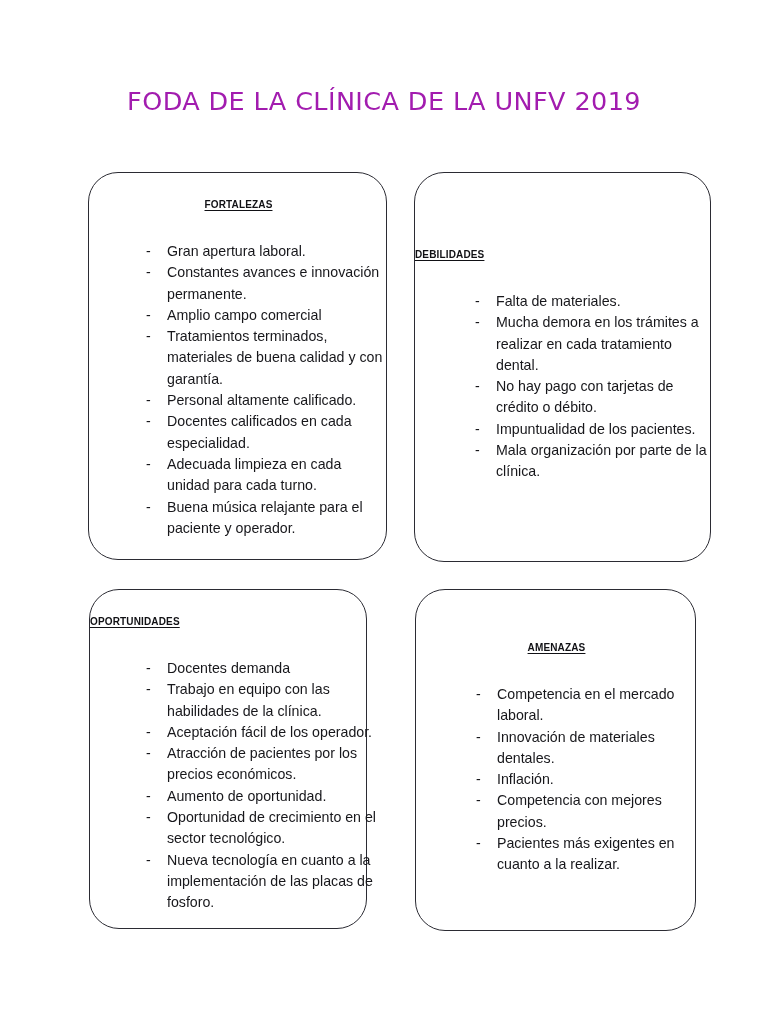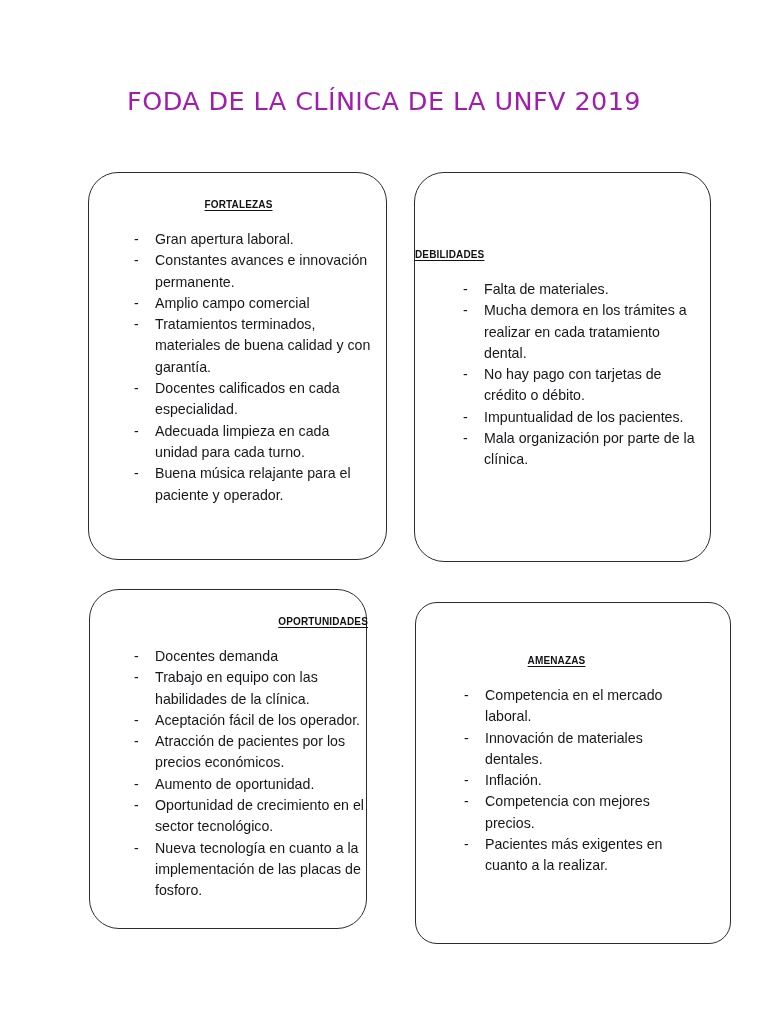"Gran apertura laboral." ul.quad-list { margin: 0 -> 12px }
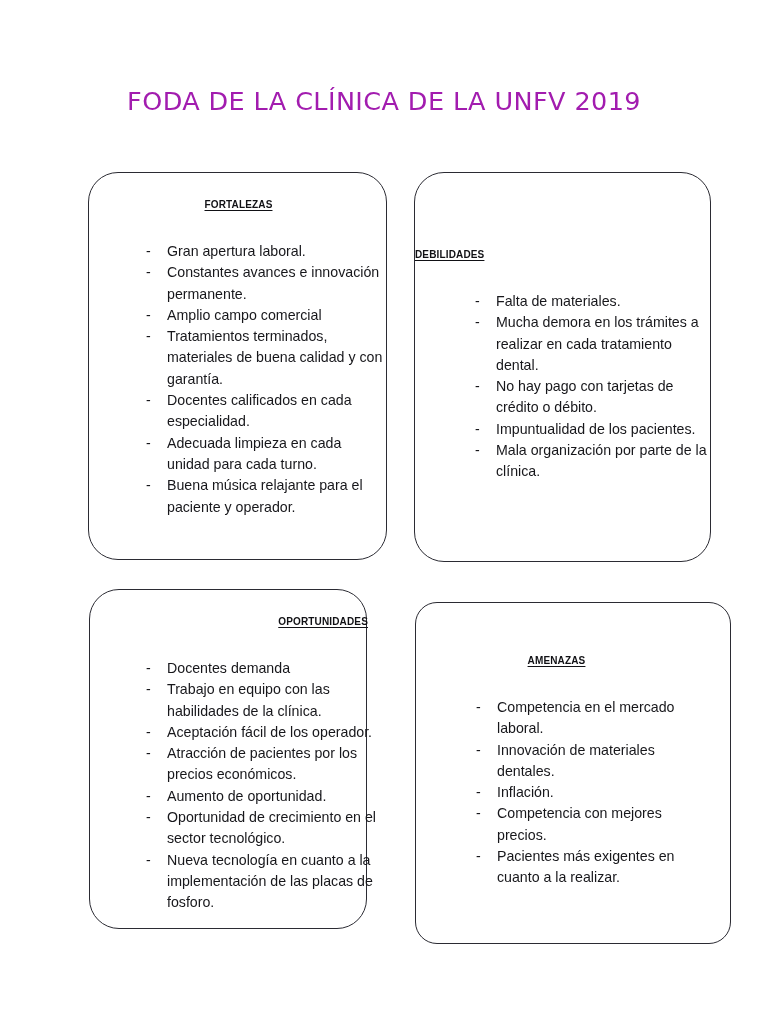"Personal altamente calificado." li { html: none -> <li>Personal altamente calificado.</li> }
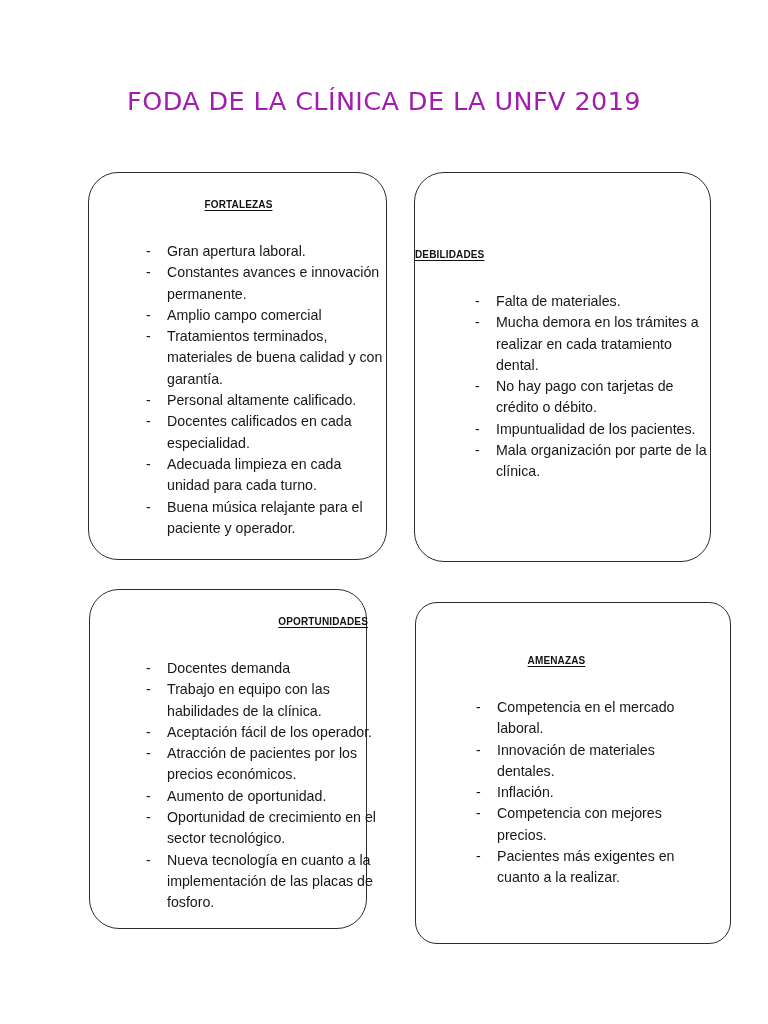"OPORTUNIDADES" .q-oportunidades .quad-heading { text-align: right -> left }
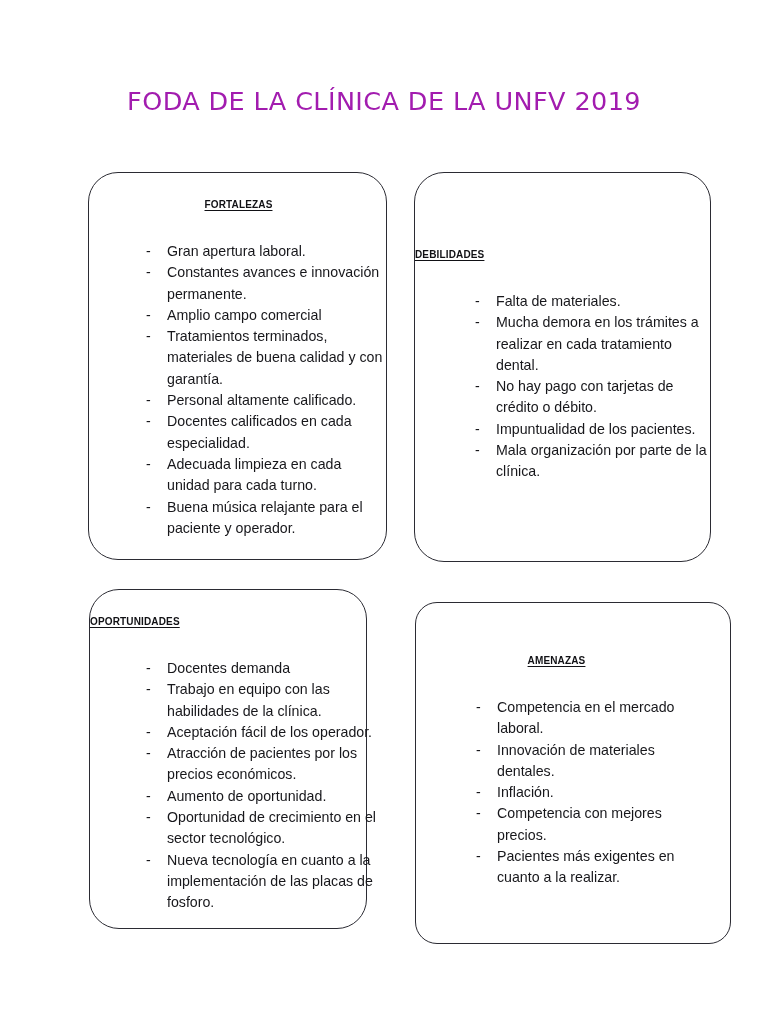"AMENAZAS" .q-amenazas { border-radius: 22px -> none; top: 602px -> 589px; width: 316px -> 281px }
